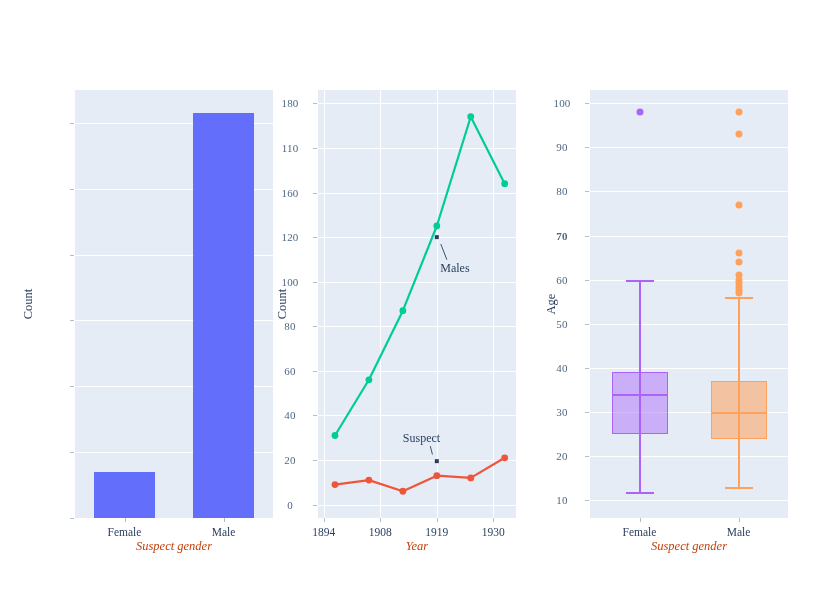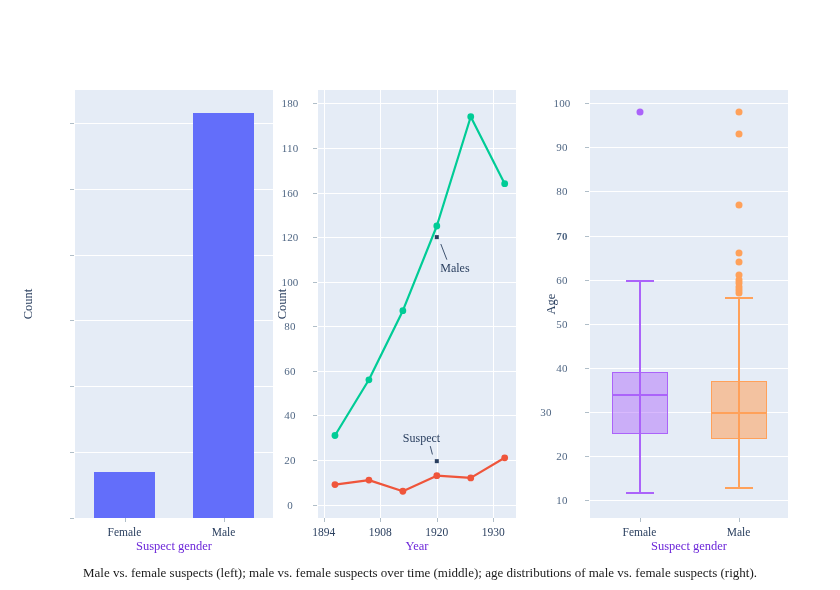"30" div.ytick { right: 274px -> 258px }
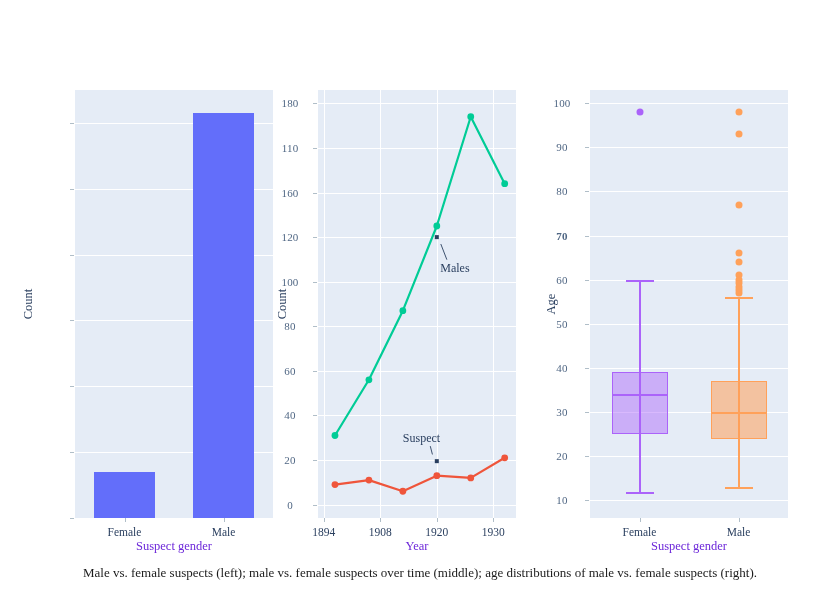"1920" div.xtick { text: 1920 -> 1919 }
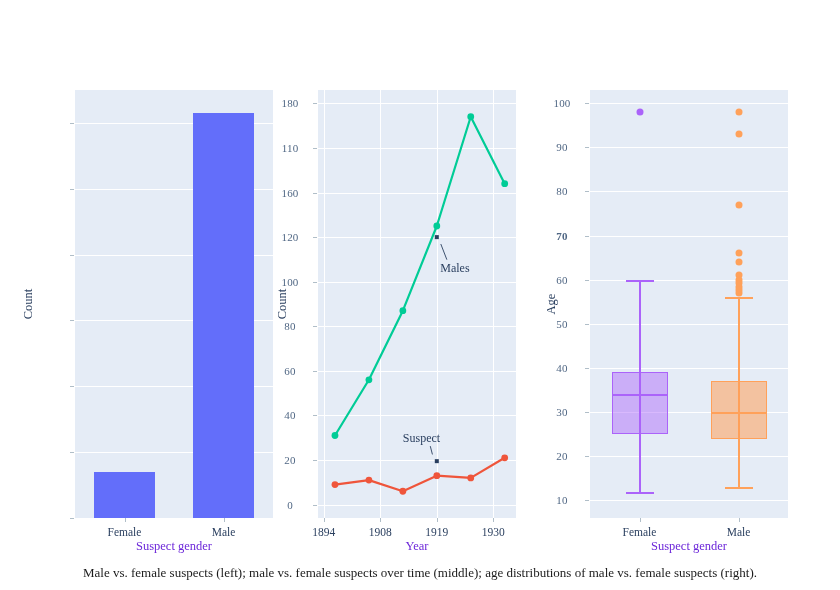"Suspect gender" .axis-title-x { color: #6d28d9 -> #c2410c; font-style: none -> italic }
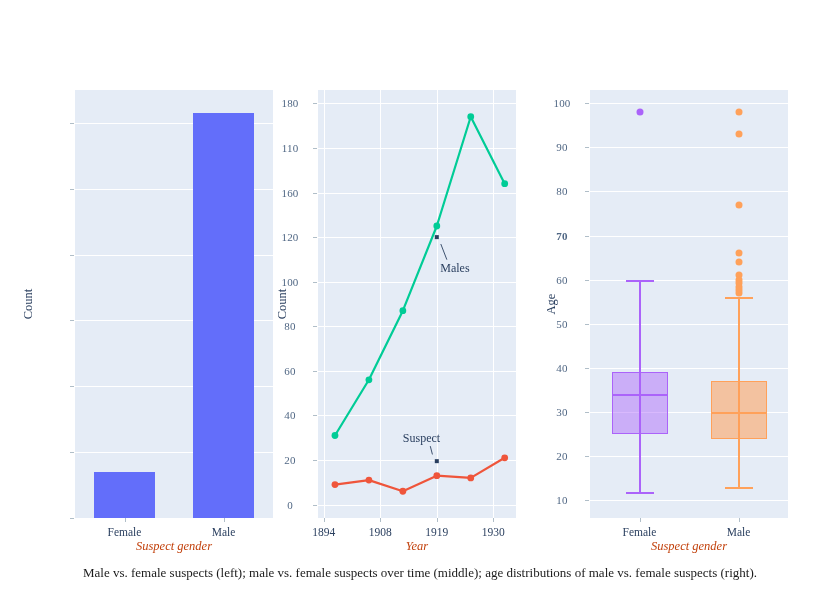"Male vs. female suspects (left);" div.caption { html: <div>Male vs. female suspects (left); male vs. female suspects over time (middle); age distributions of male vs. female suspects (right).</div> -> none }
